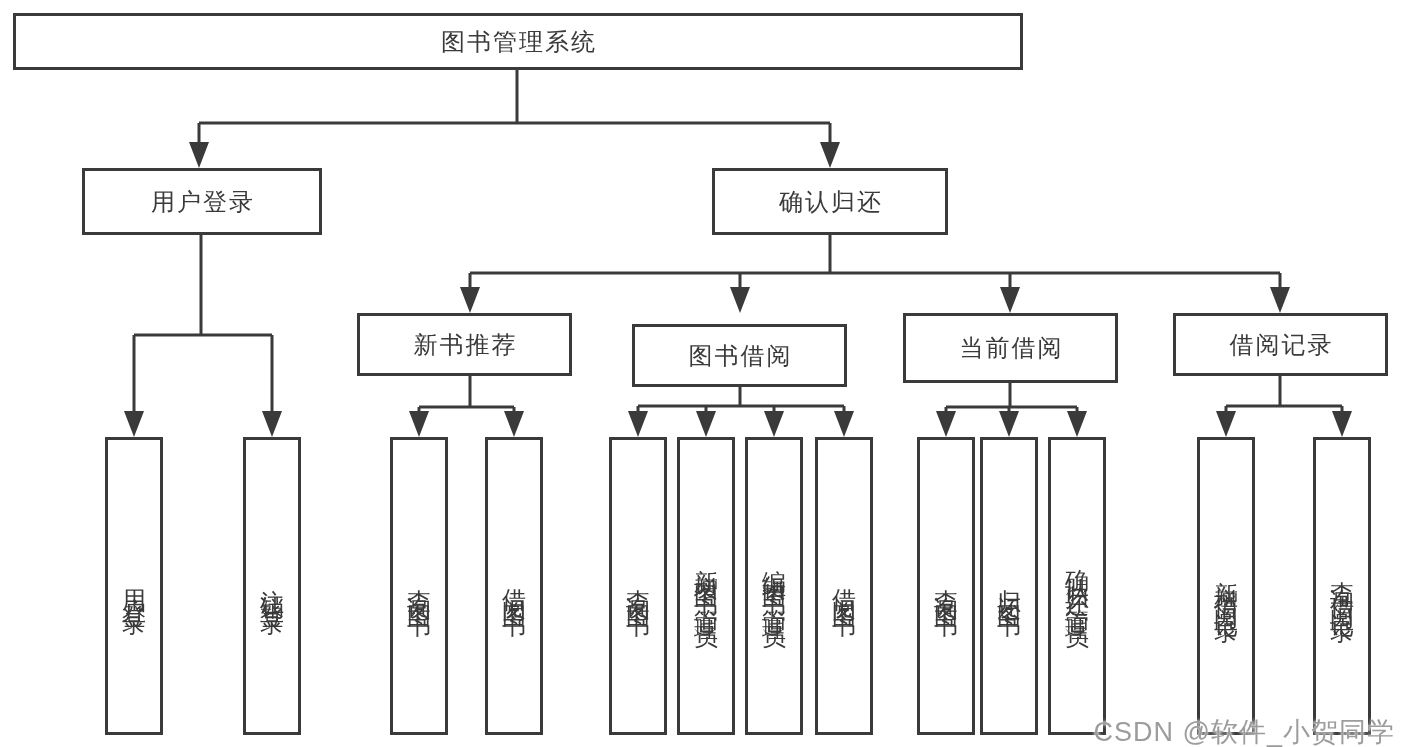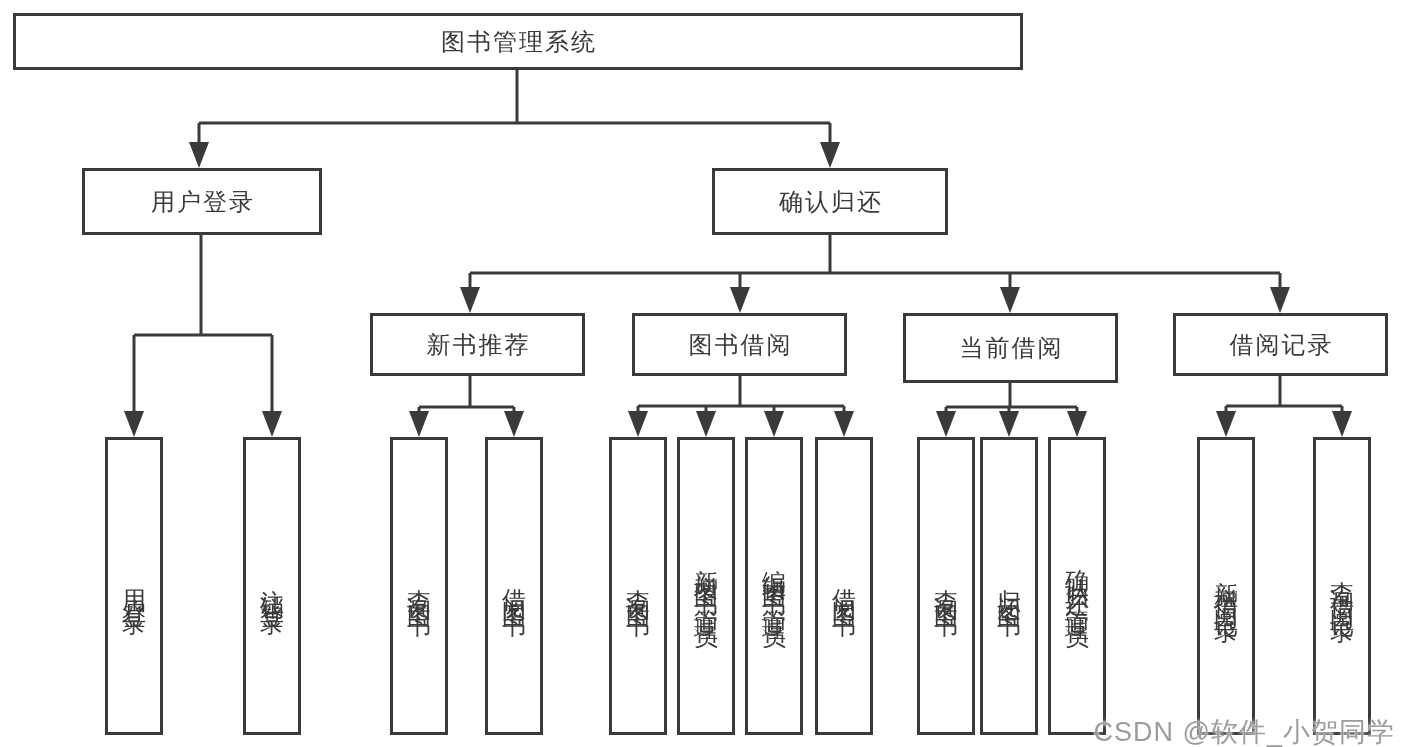"新书推荐" div.node { left: 370px -> 357px }
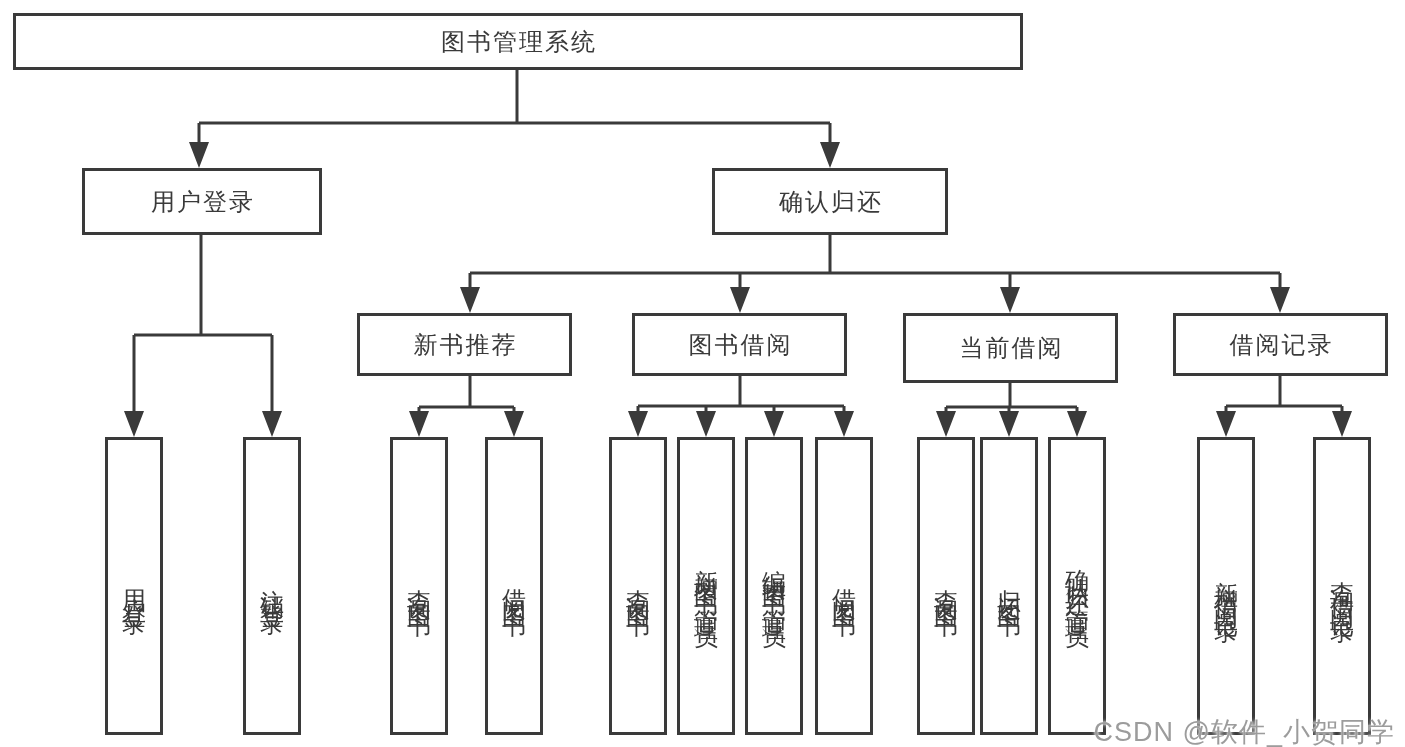"图书借阅" div.node { top: 313px -> 324px }
